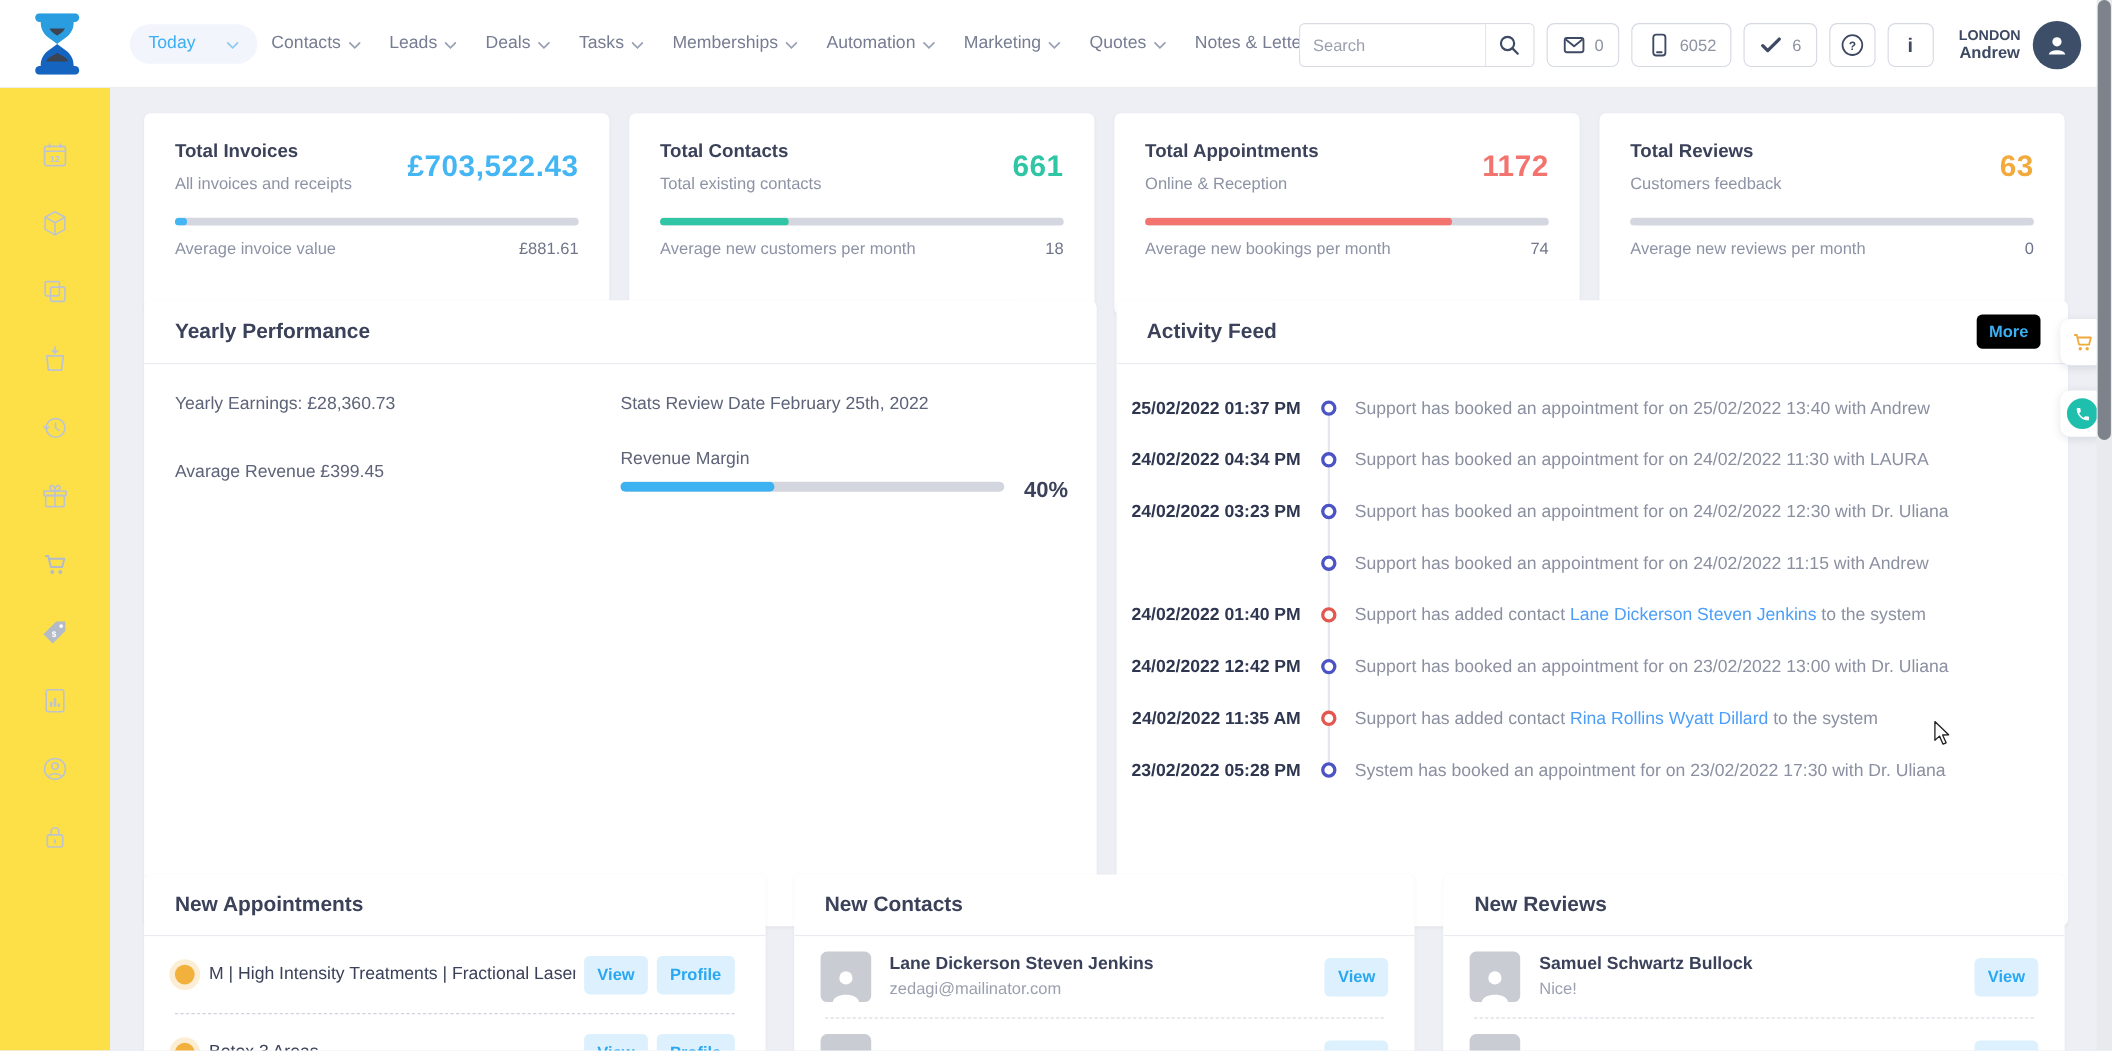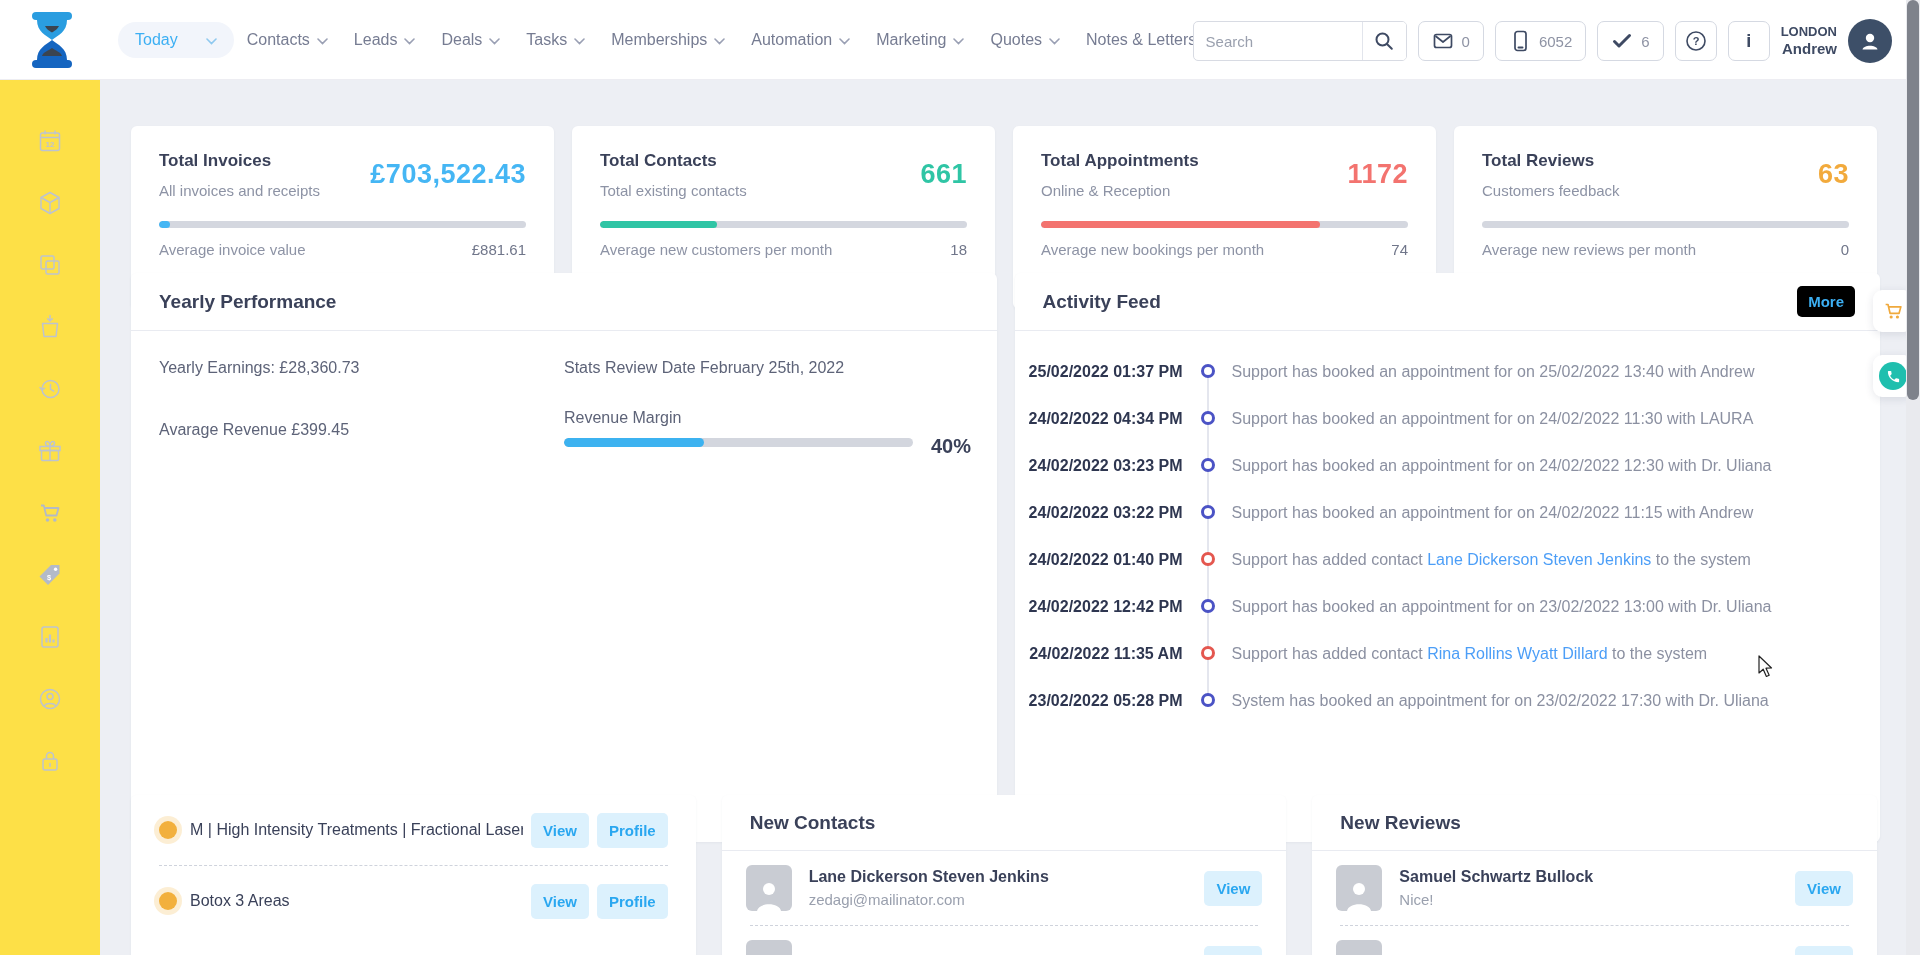"LONDON" .user-label { margin-left: 0 -> 12px; text-align: right -> center }
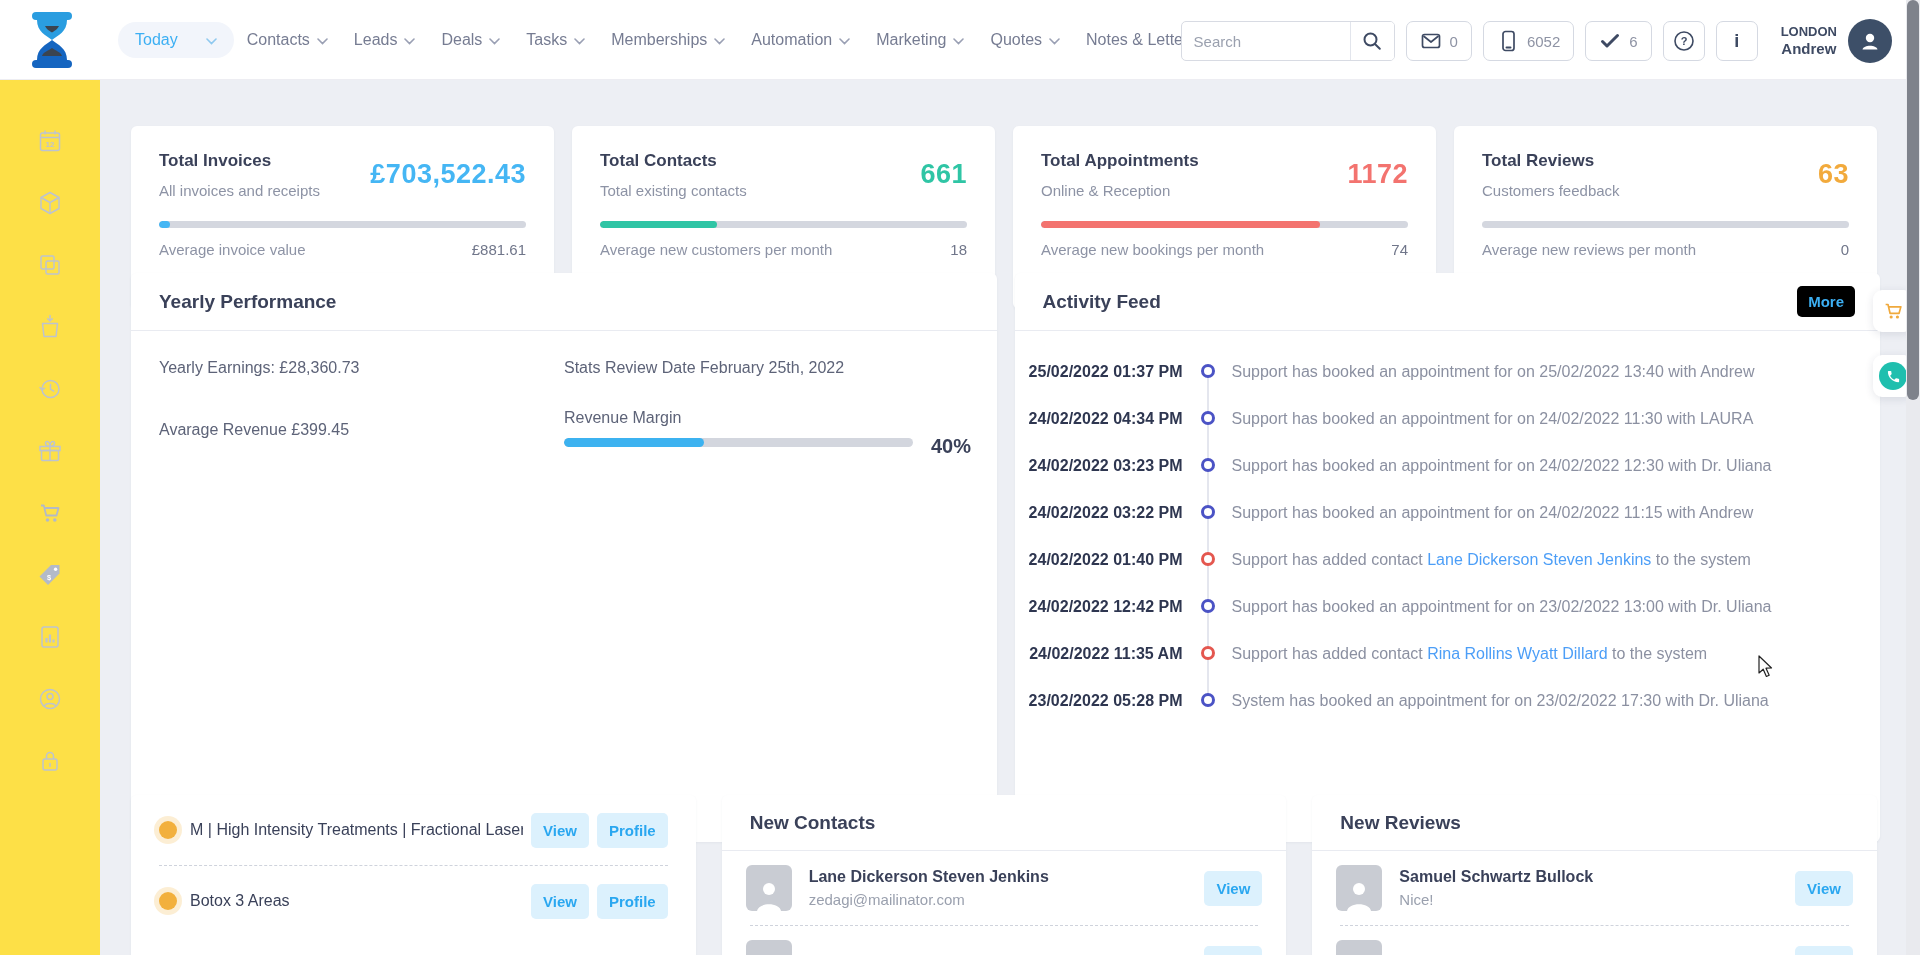"Total Invoices" .stat { margin-top: 23px -> none }
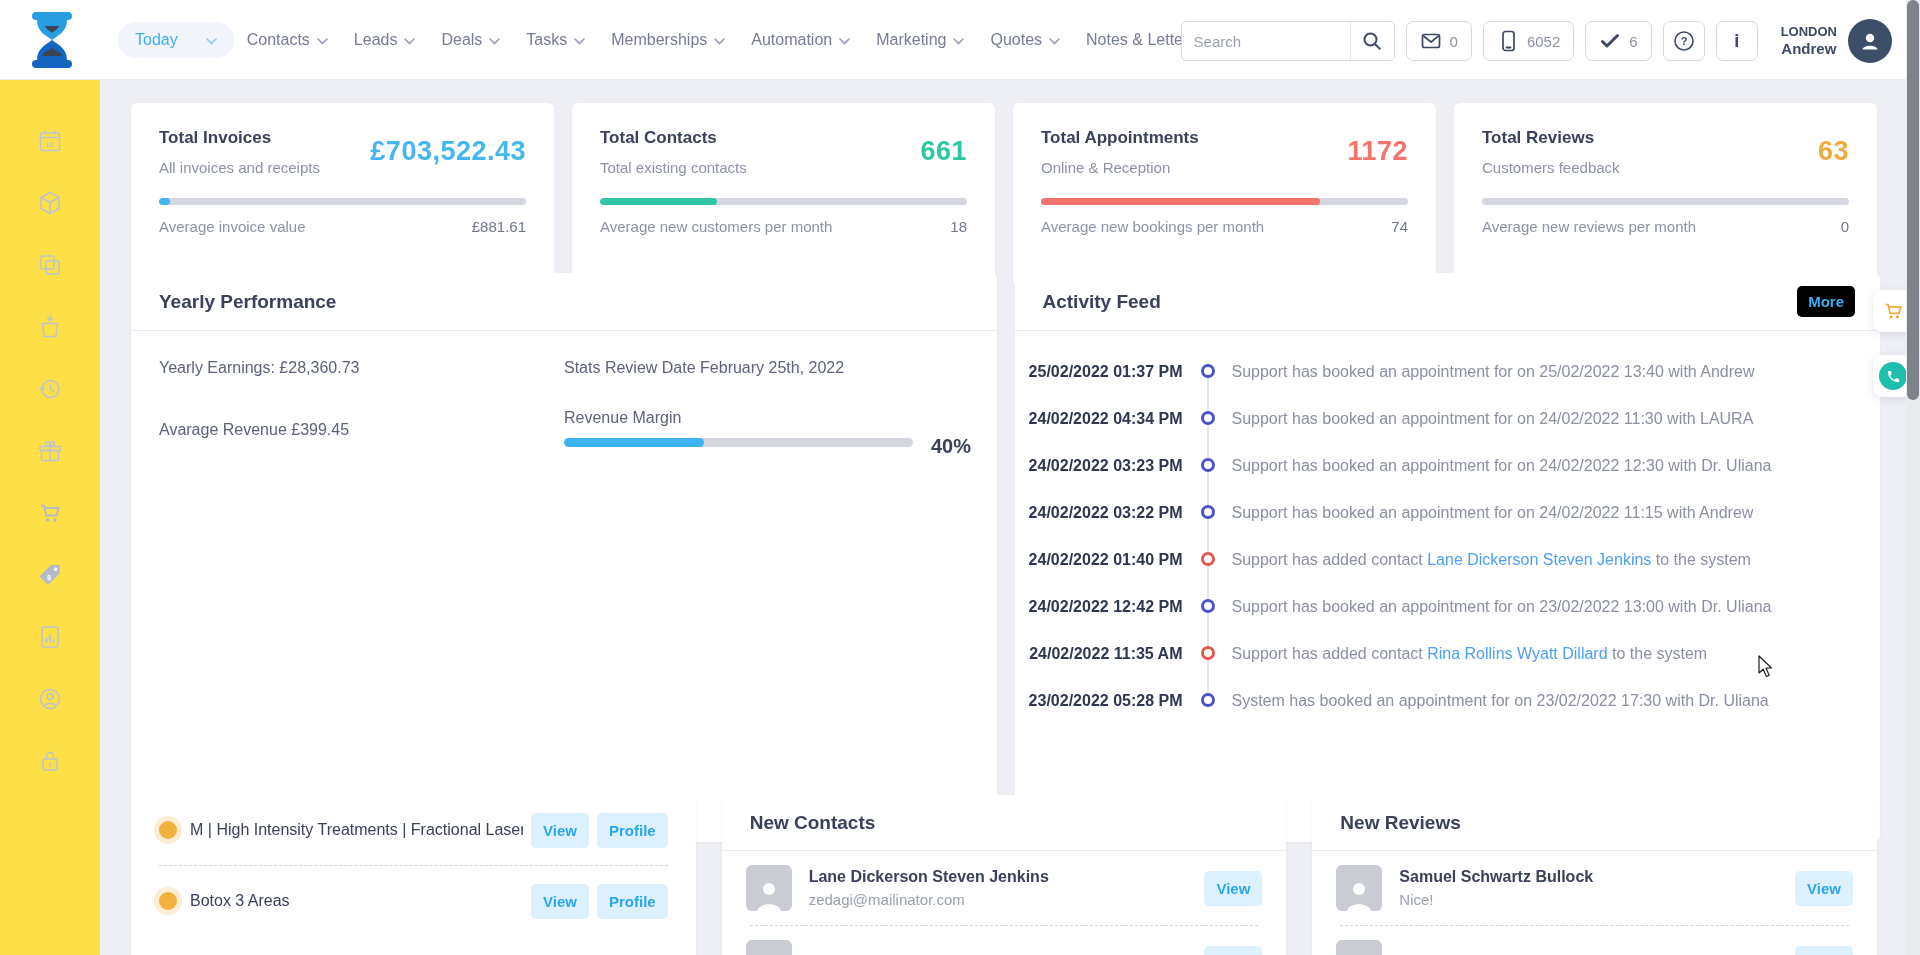"24/02/2022 03:22 PM" div.fts { html: <div>24/02/2022 03:22 PM</div> -> none }
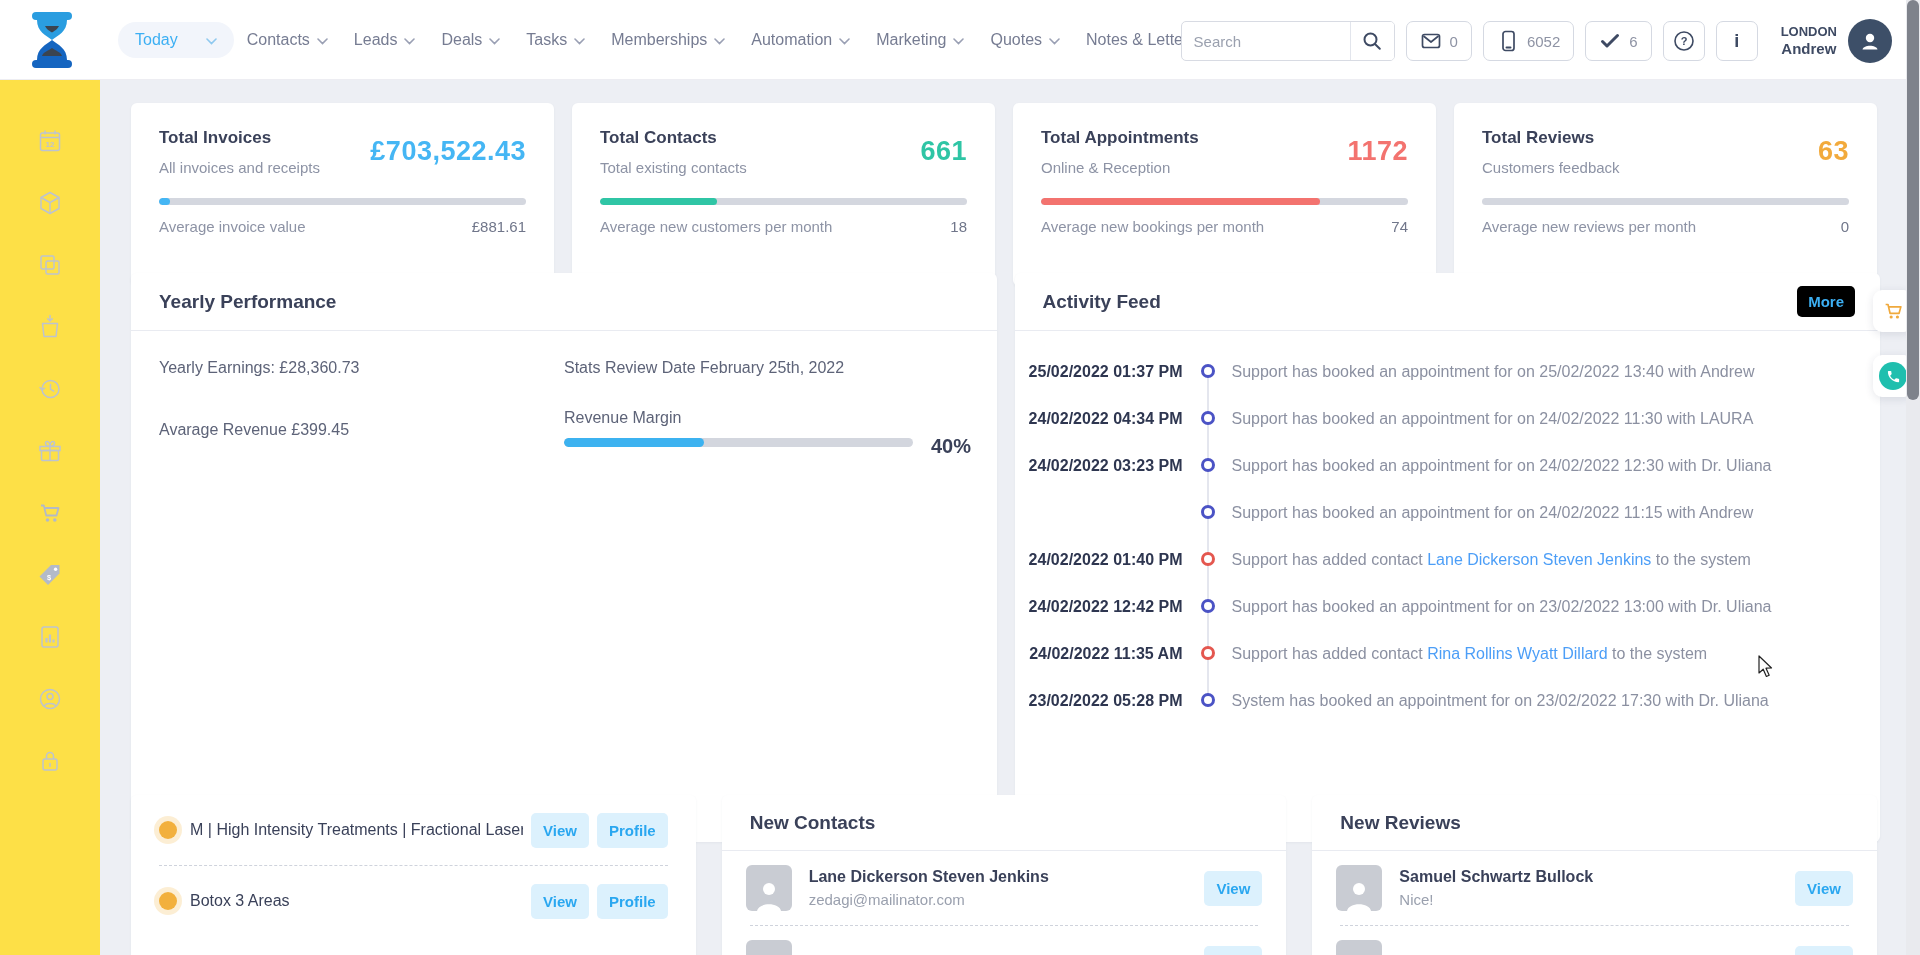"New Appointments" div.bhd { html: none -> <div> <div>New Appointments</div> </div> }
